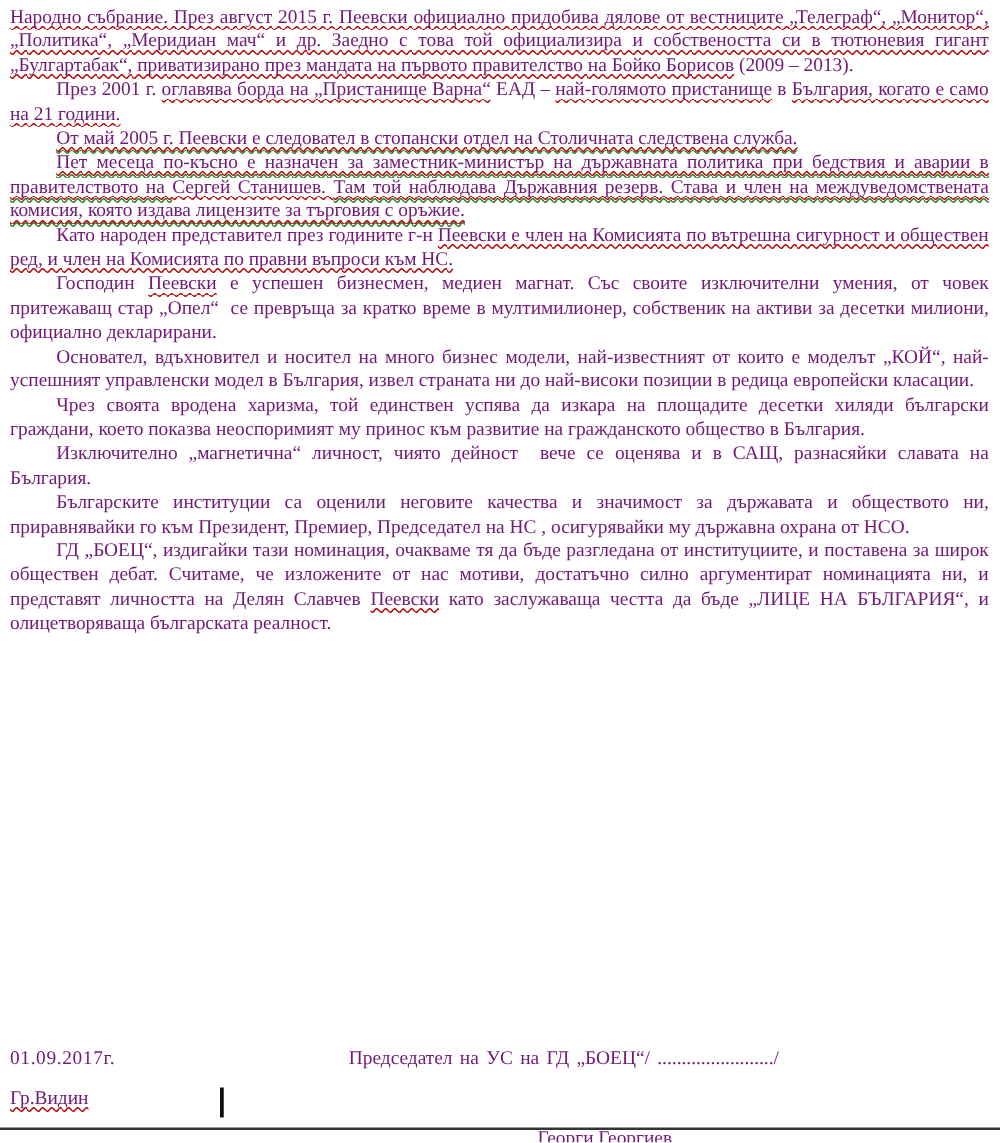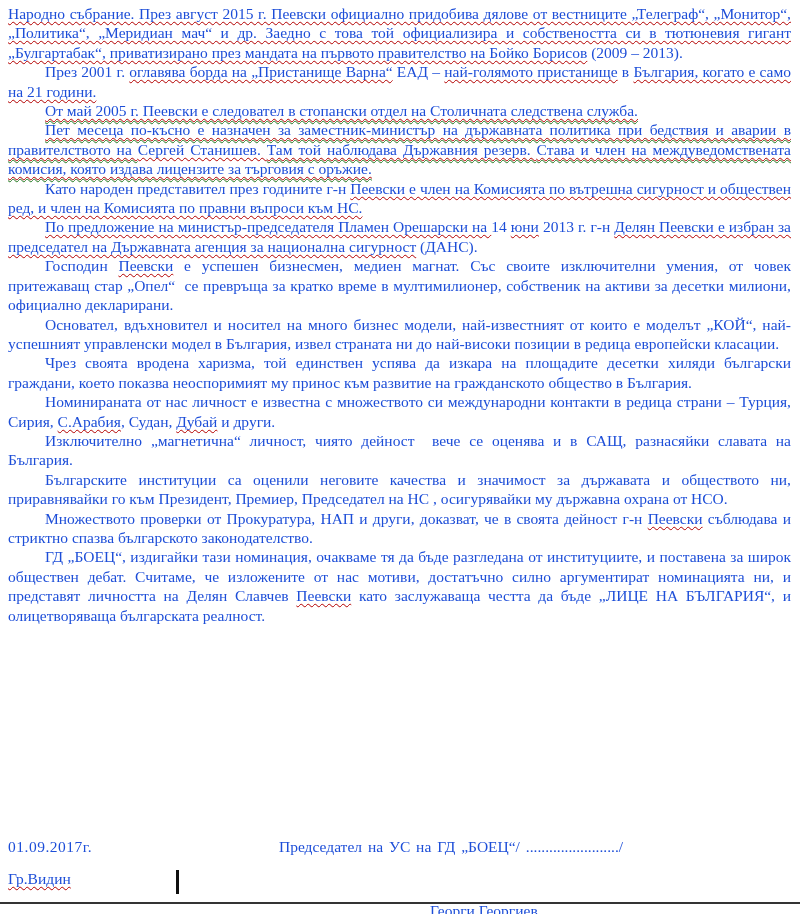"Народно събрание. През август 2015" .page { color: #1d4ed8 -> #701a75 }
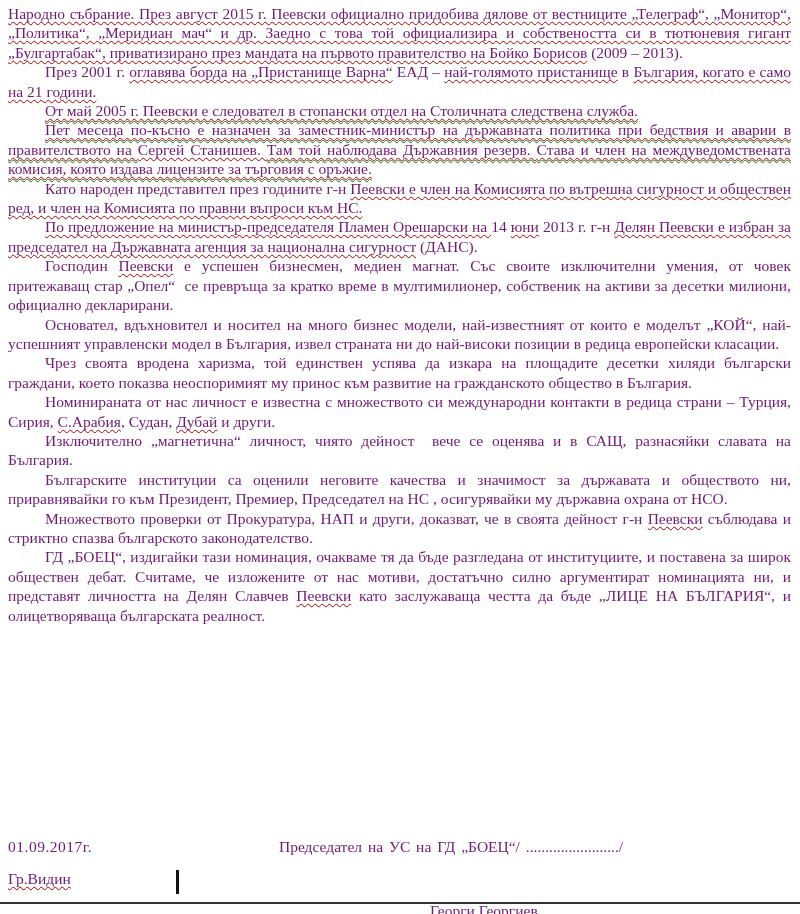"По предложение на министър-председателя" p.para { html: <p><span>По предложение на министър-председателя Пламен Орешарски на </span><span>14 </span><span>юни</span><span> 2013 г. г-н </span><span>Делян Пеевски е избран за председател на Държавната агенция за национална сигурност</span><span> (ДАНС).</span></p> -> none }
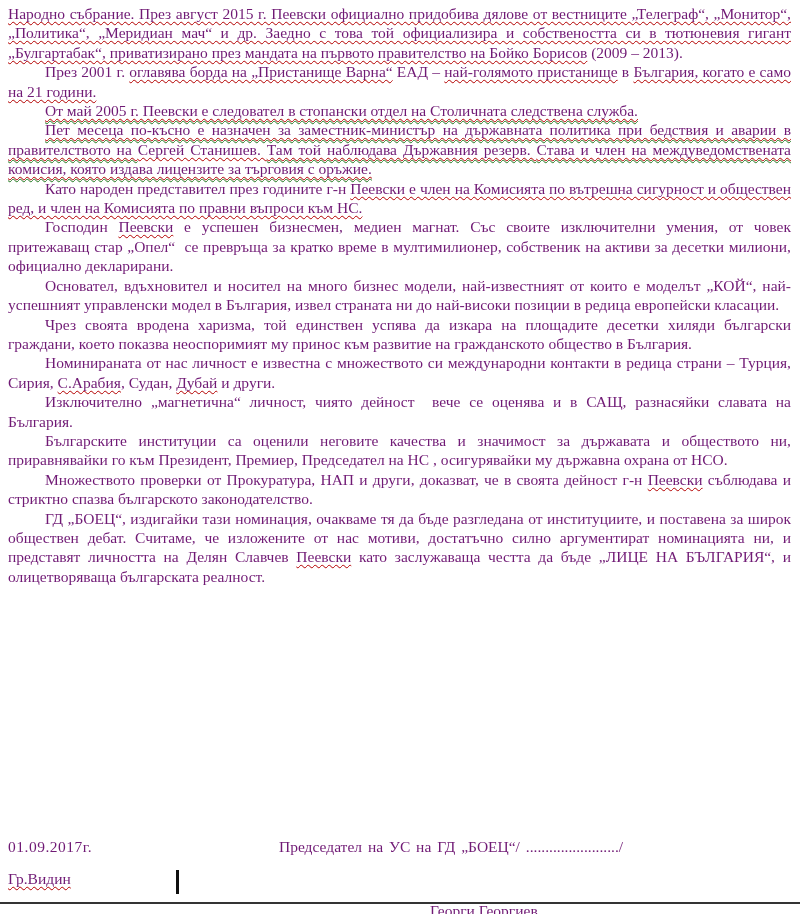"Номинираната от нас личност е" p.para { html: <p><span>Номинираната от нас личност е известна с множеството си международни контакти в редица страни – Турция, Сирия, </span><span>С.Арабия</span><span>, Судан, </span><span>Дубай</span><span> и други.</span></p> -> none }
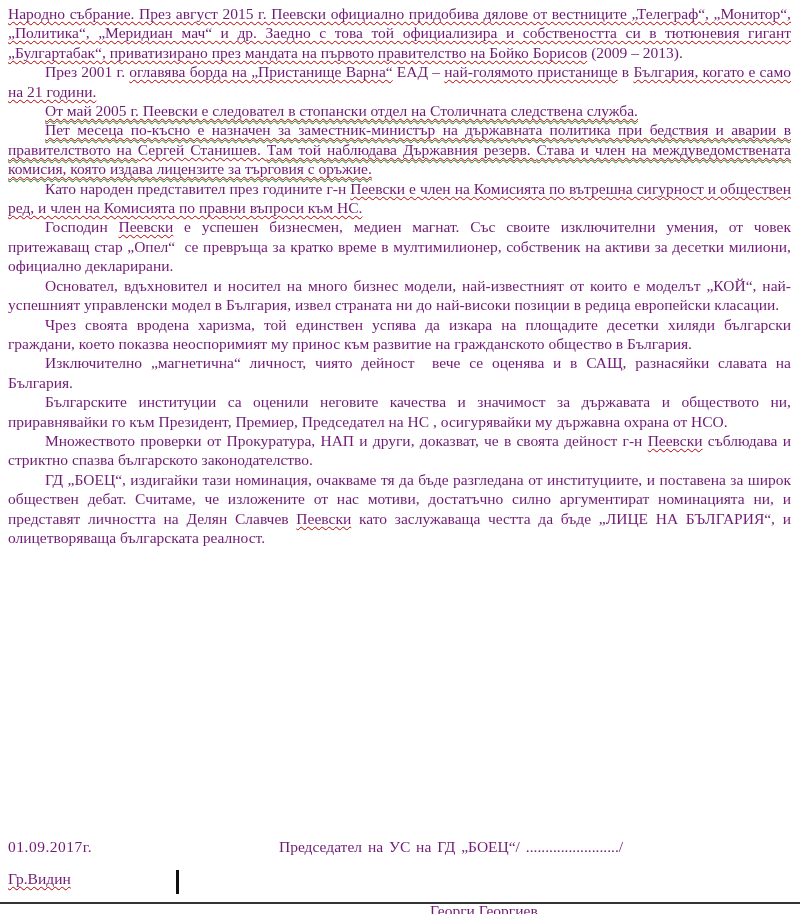"Множеството проверки от Прокуратура, НАП" p.para { html: <p><span>Множеството проверки от Прокуратура, НАП и други, доказват, че в своята дейност г-н </span><span>Пеевски</span><span> съблюдава и стриктно спазва българското законодателство.</span></p> -> none }
